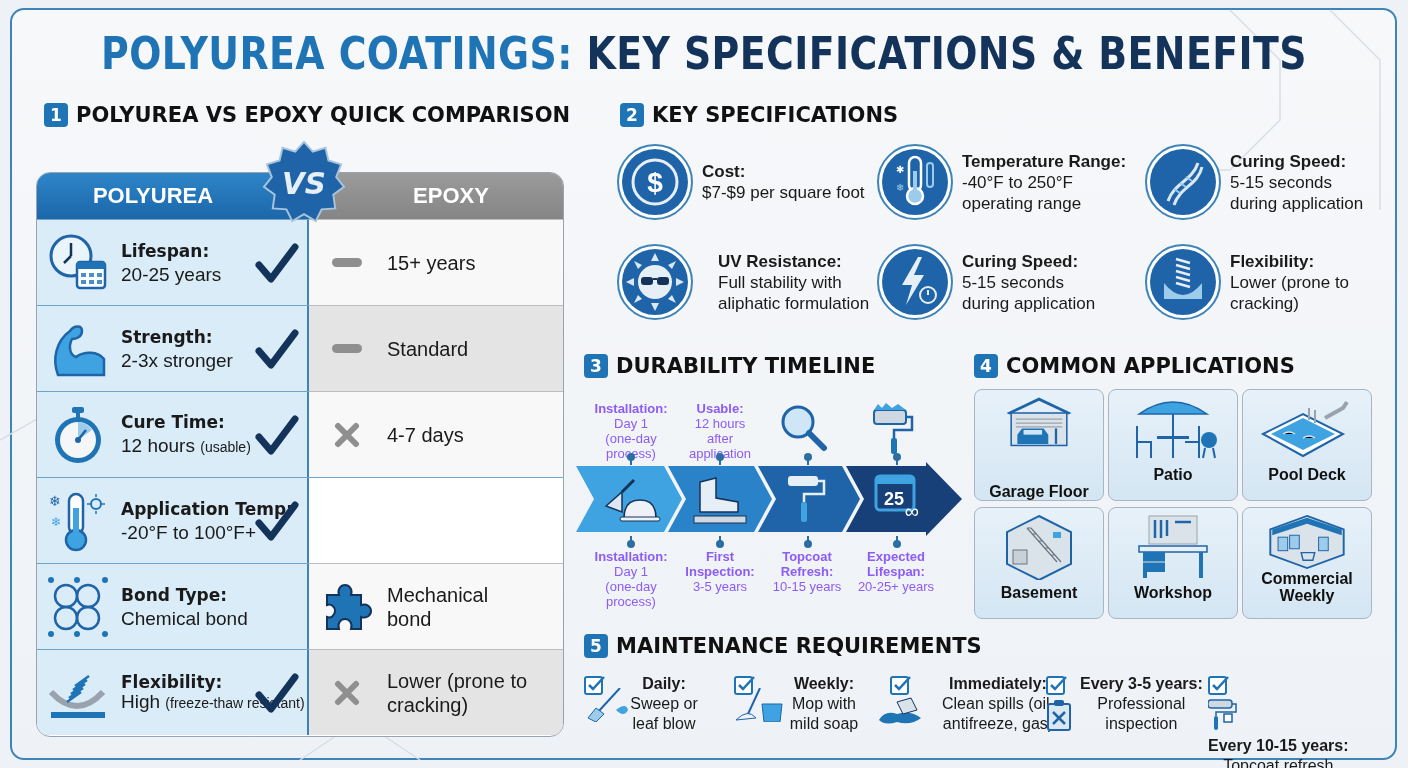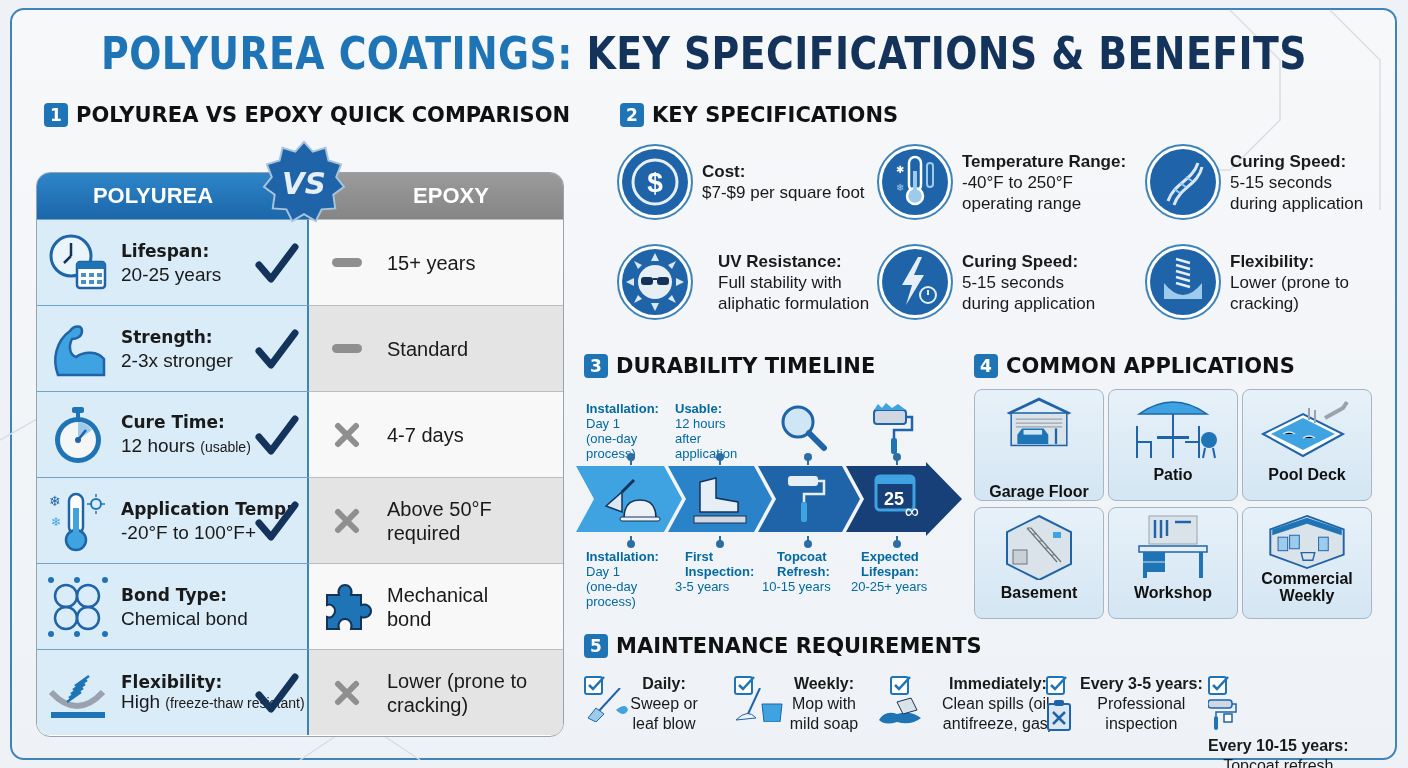"Installation:" .tl-top, .tl-bot { color: #0369a1 -> #8b5cf6; text-align: none -> center }
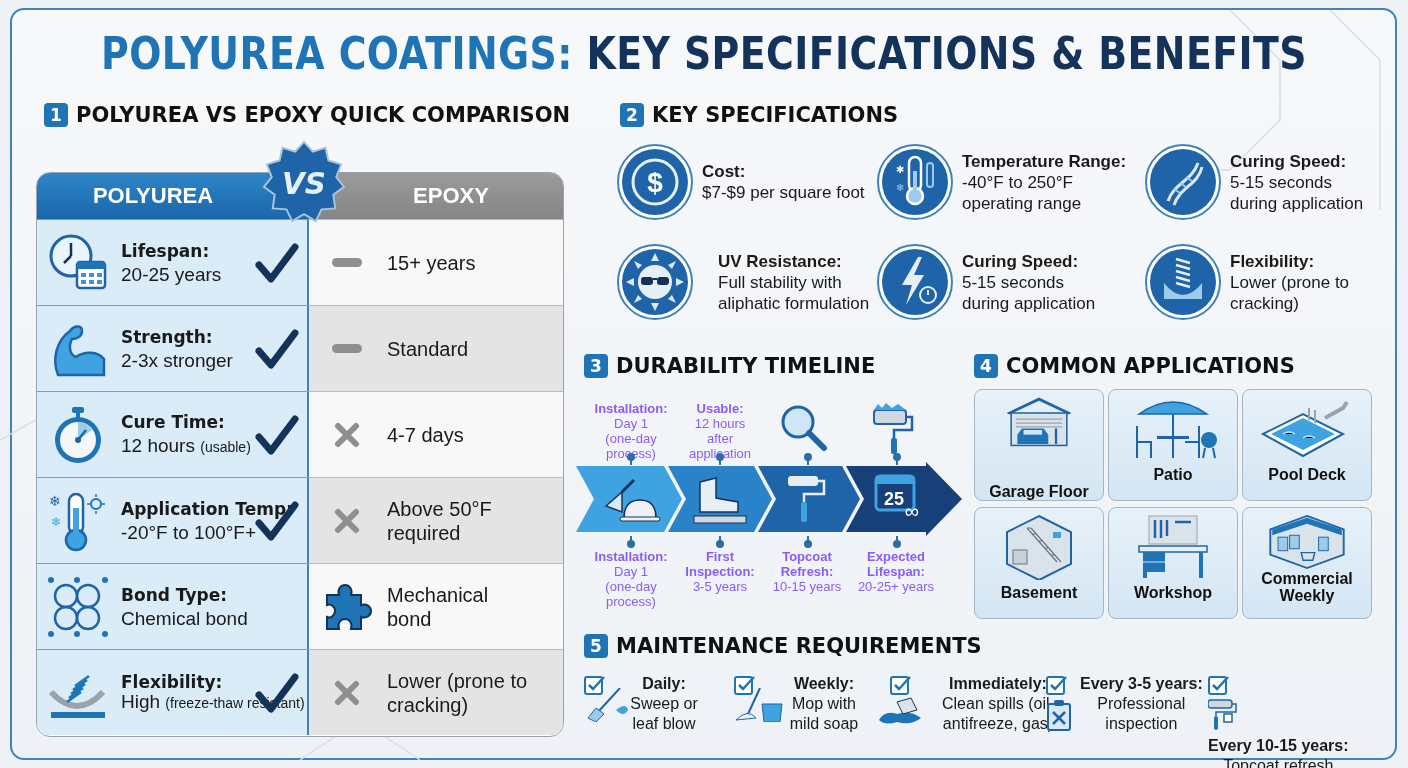"Above 50°F required" div.c-epoxy { html: <div> <div> <svg> <path></path> </svg> </div> <div>Above 50°F required</div> </div> -> none }
